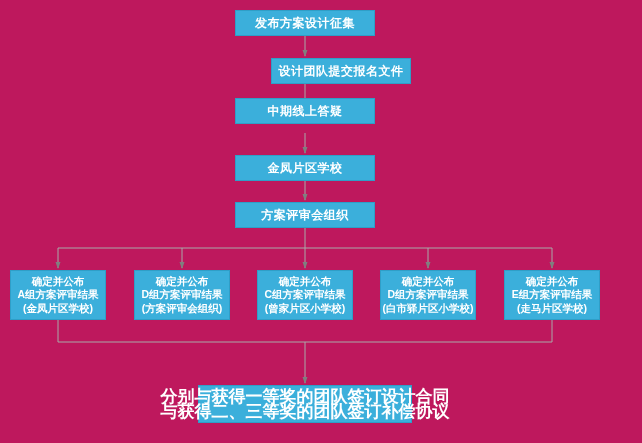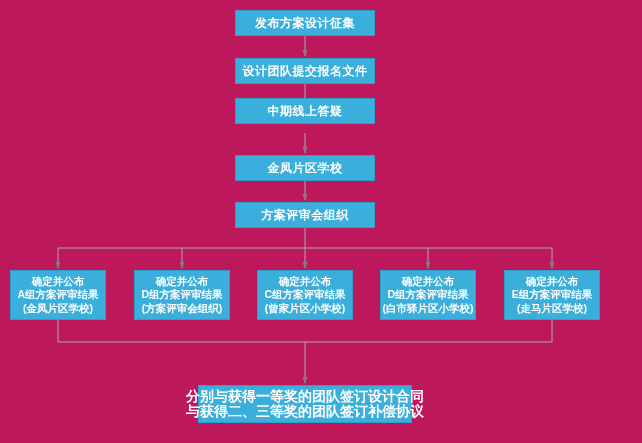"设计团队提交报名文件" .step.s2 { margin-left: none -> 36px }
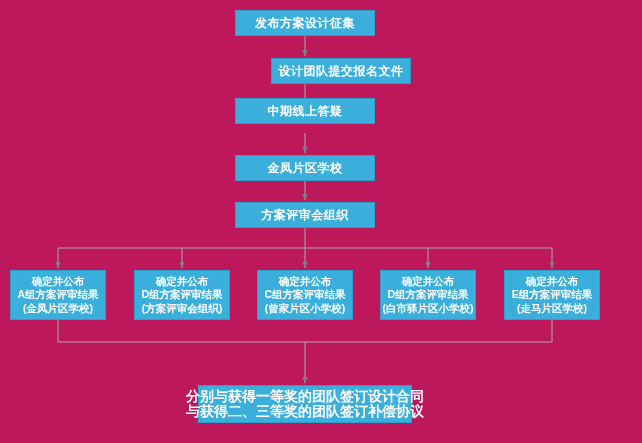"分别与获得一等奖的团队签订设计合同" .final { font-size: 14px -> 17px }
